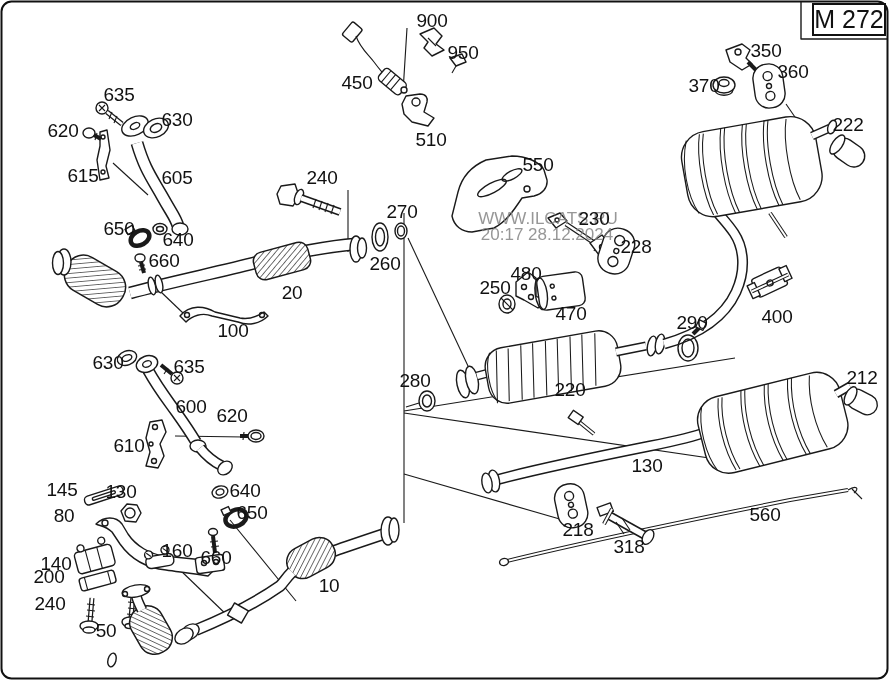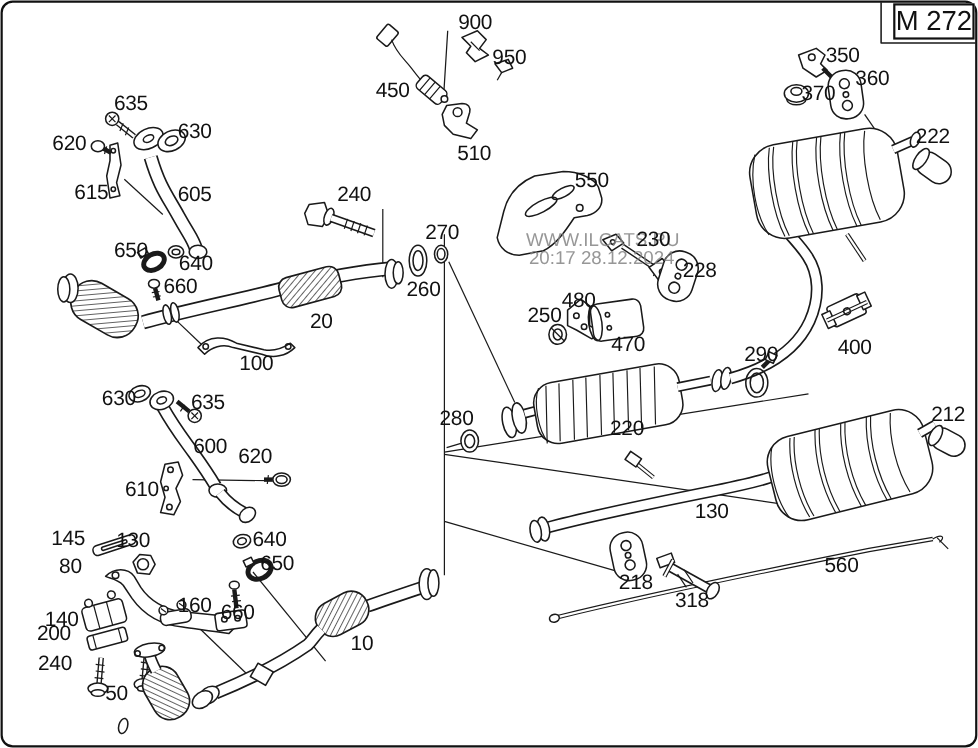"370" div.pn { left: 744px -> 704px }
